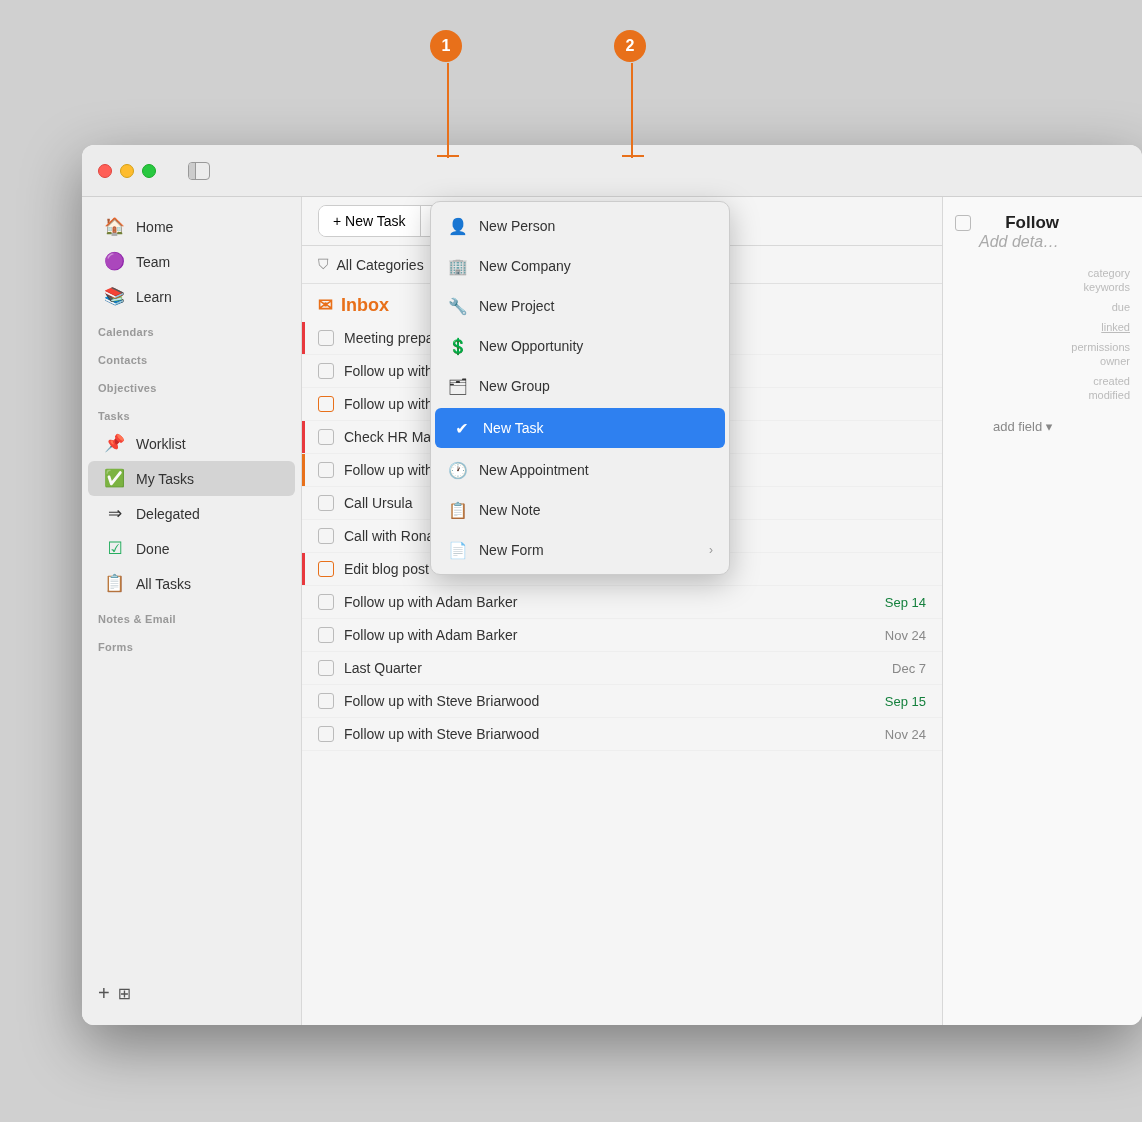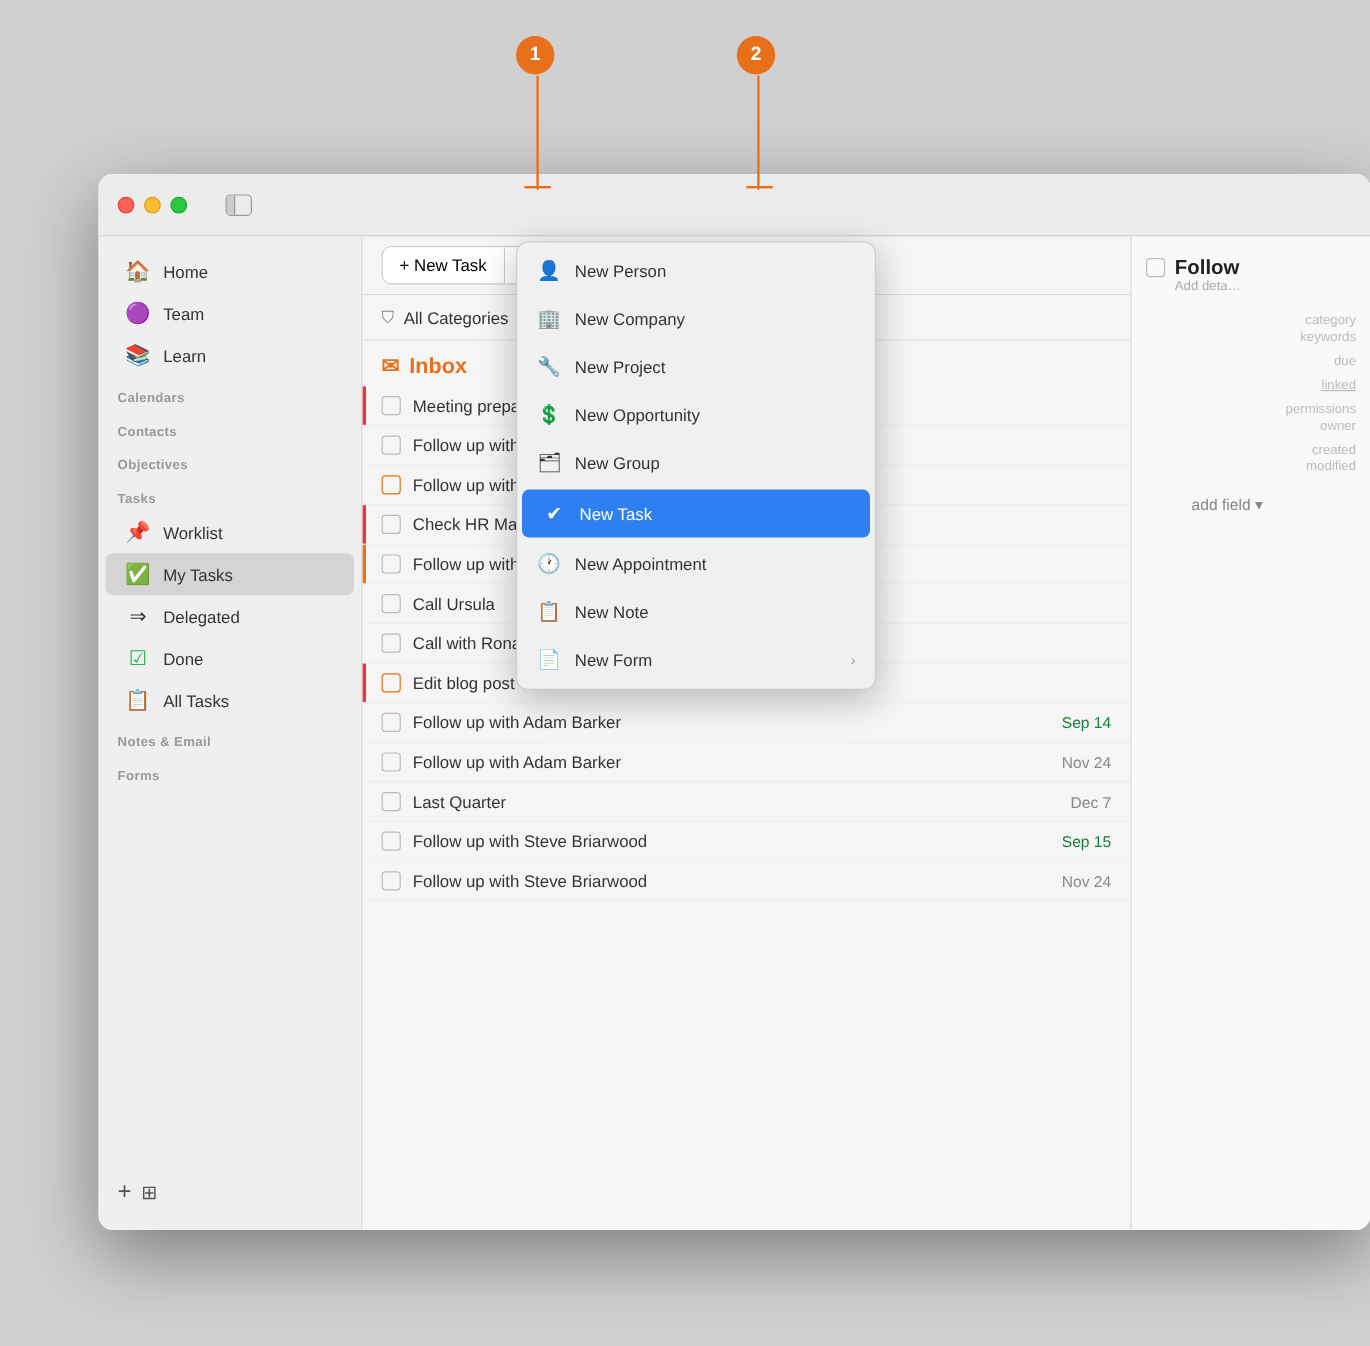"Follow" .detail-title { text-align: none -> right }
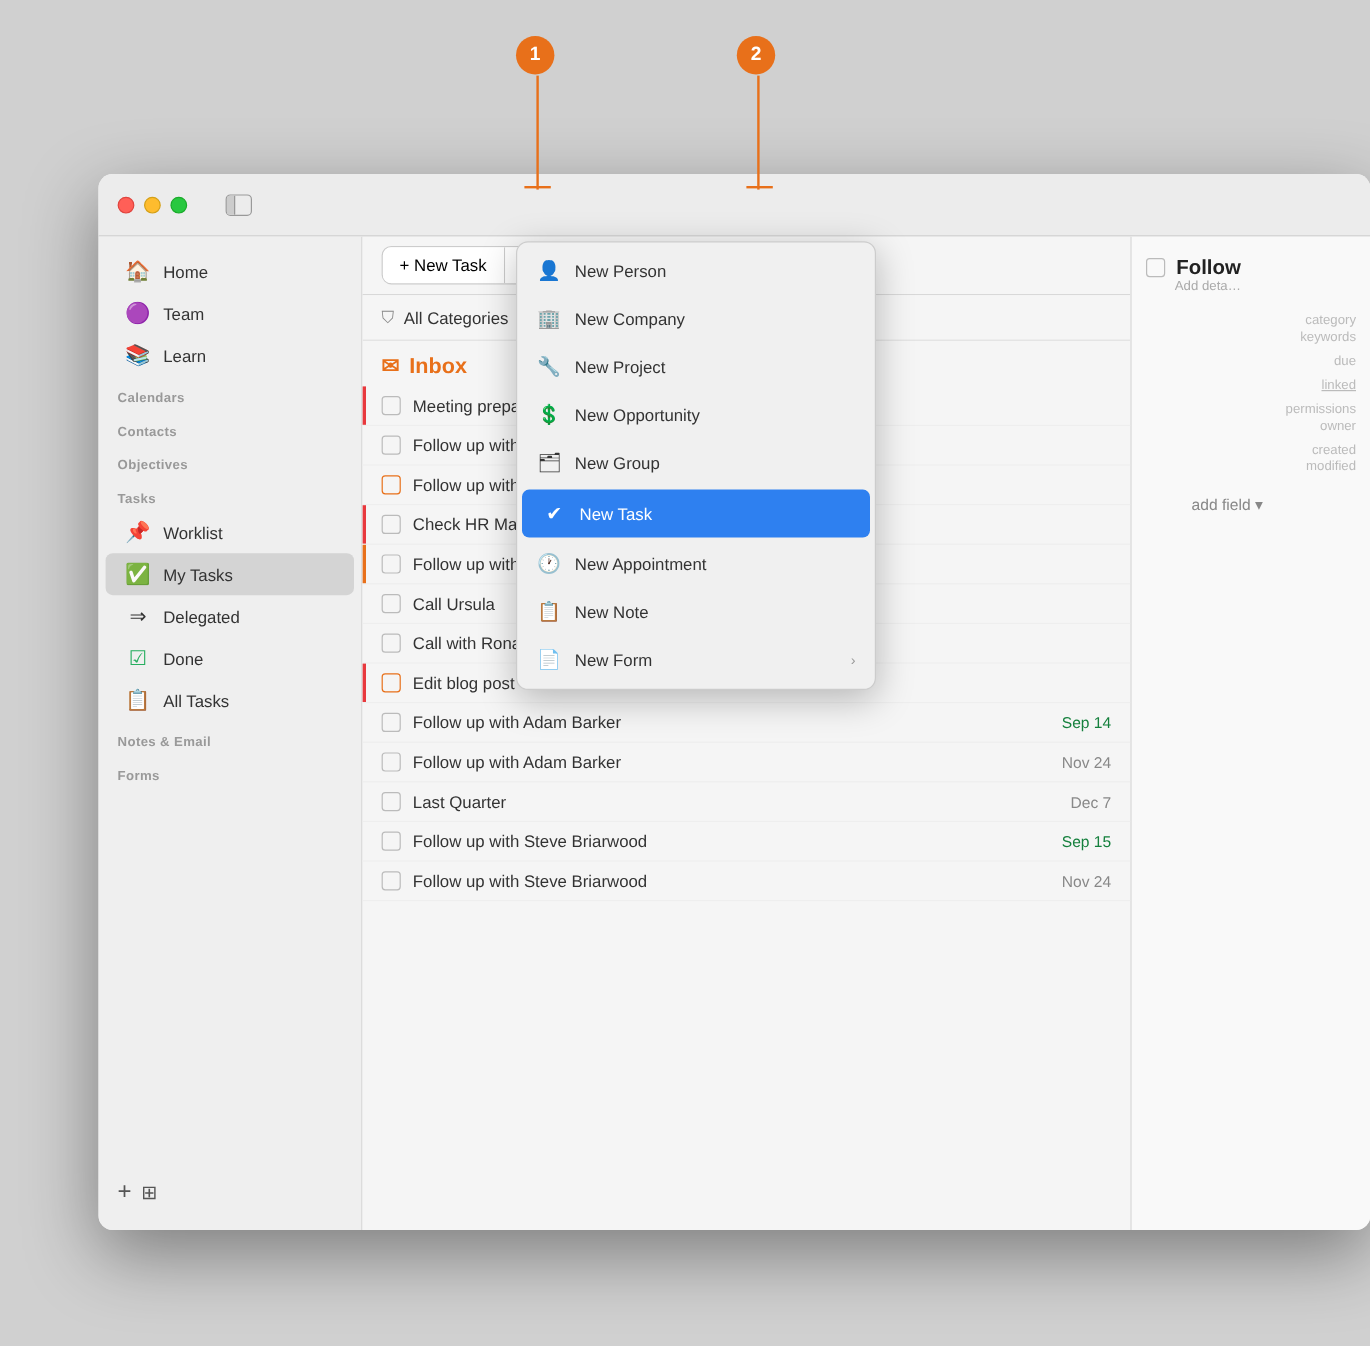"Add deta…" .detail-add-detail { font-size: 11px -> 16px; font-style: none -> italic }
